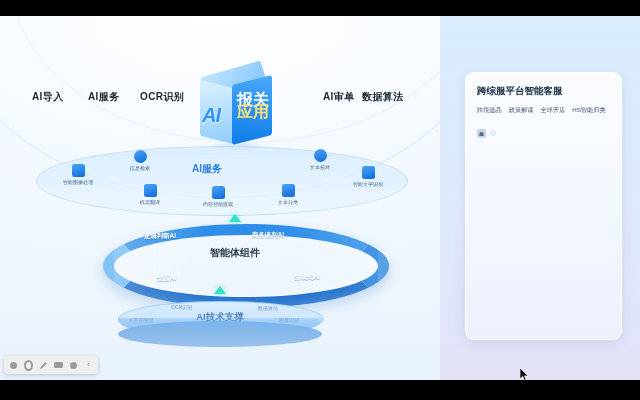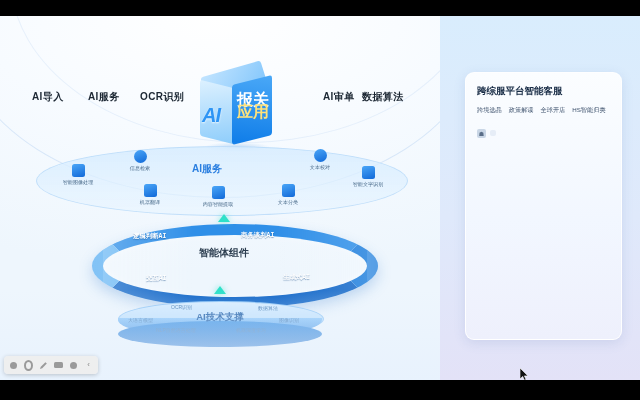"智能体组件" .ringwrap { font-family: Liberation Mono, monospace -> none; left: 92px -> 103px }
